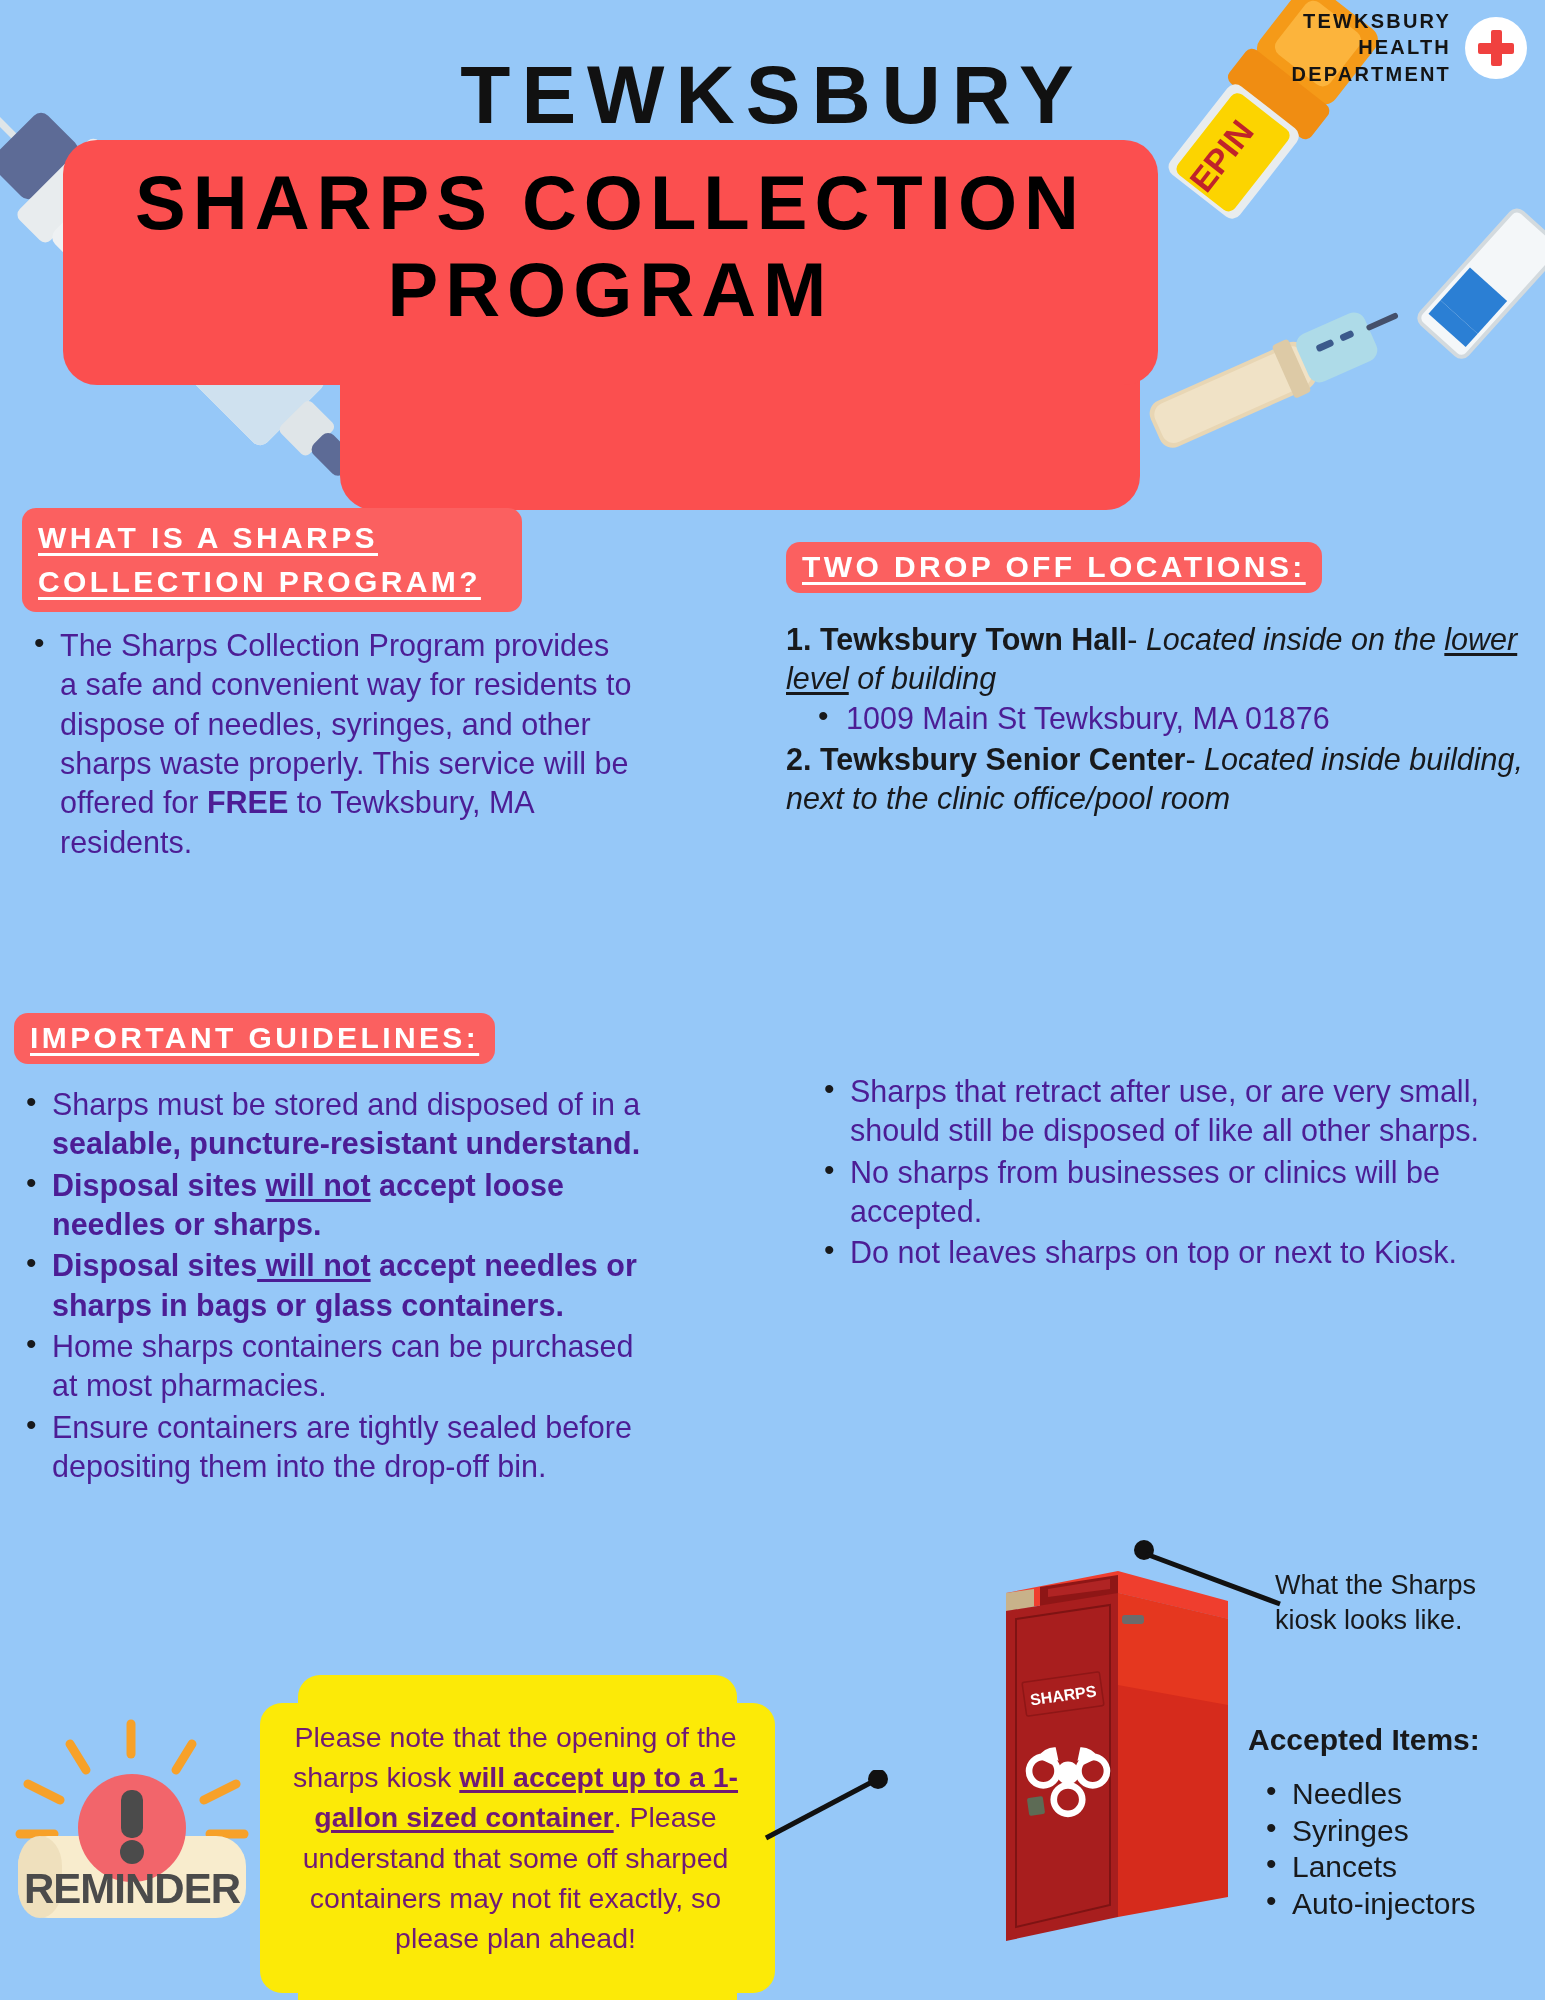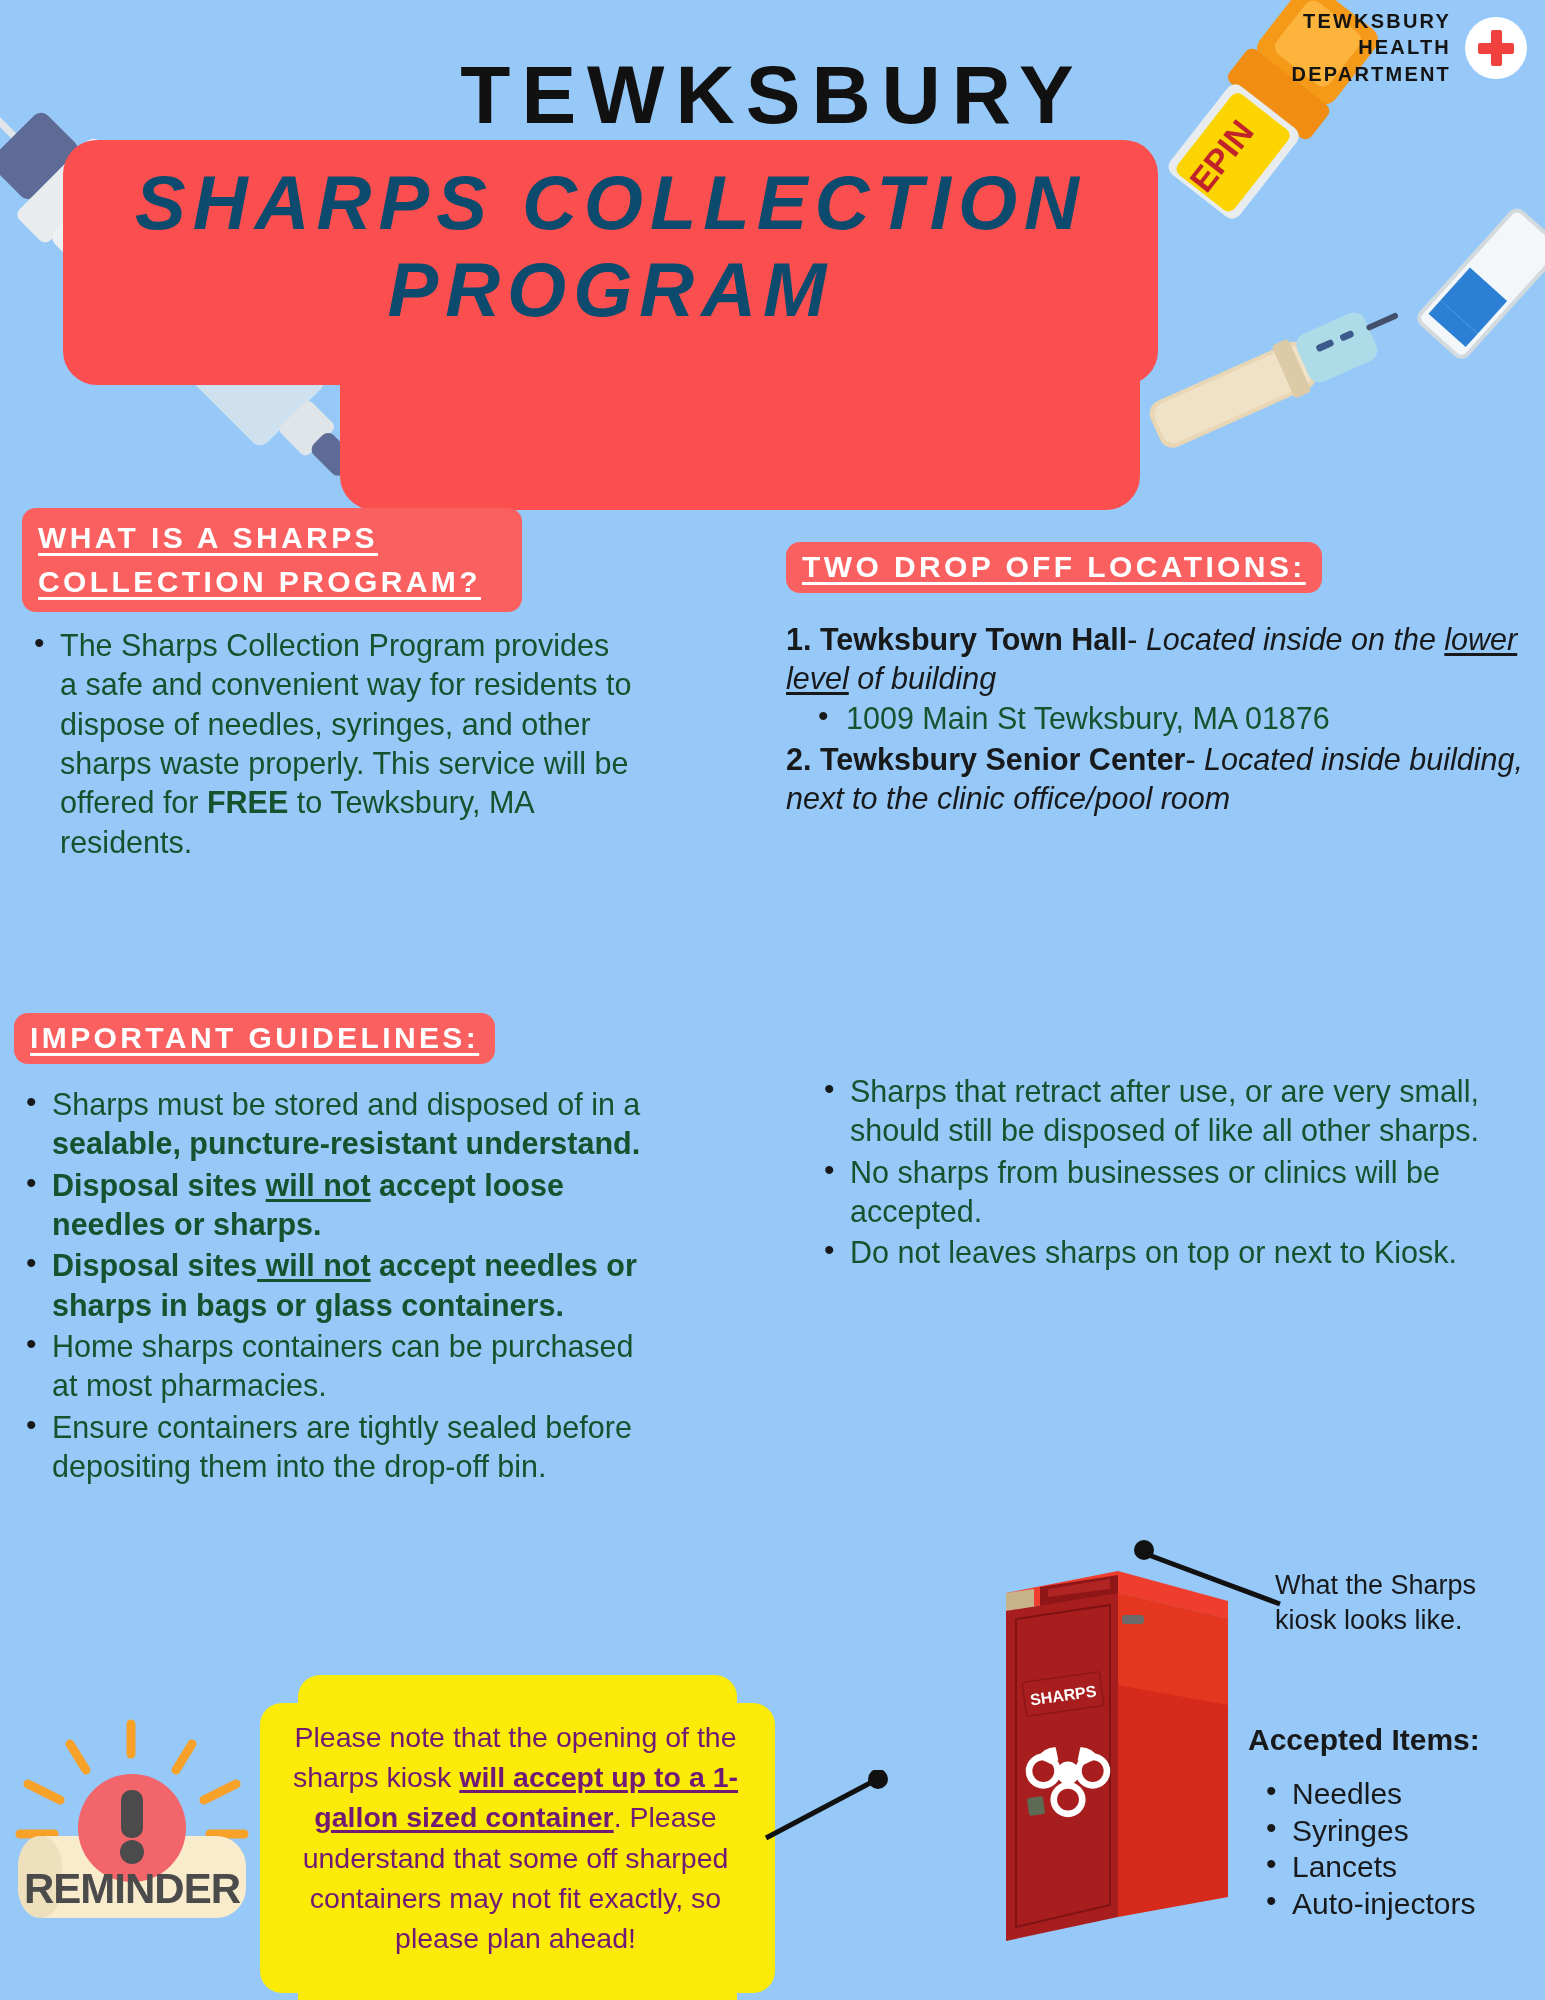"SHARPS COLLECTION" #title-banner-text { color: #0c4a6e -> #000000; font-style: italic -> none }
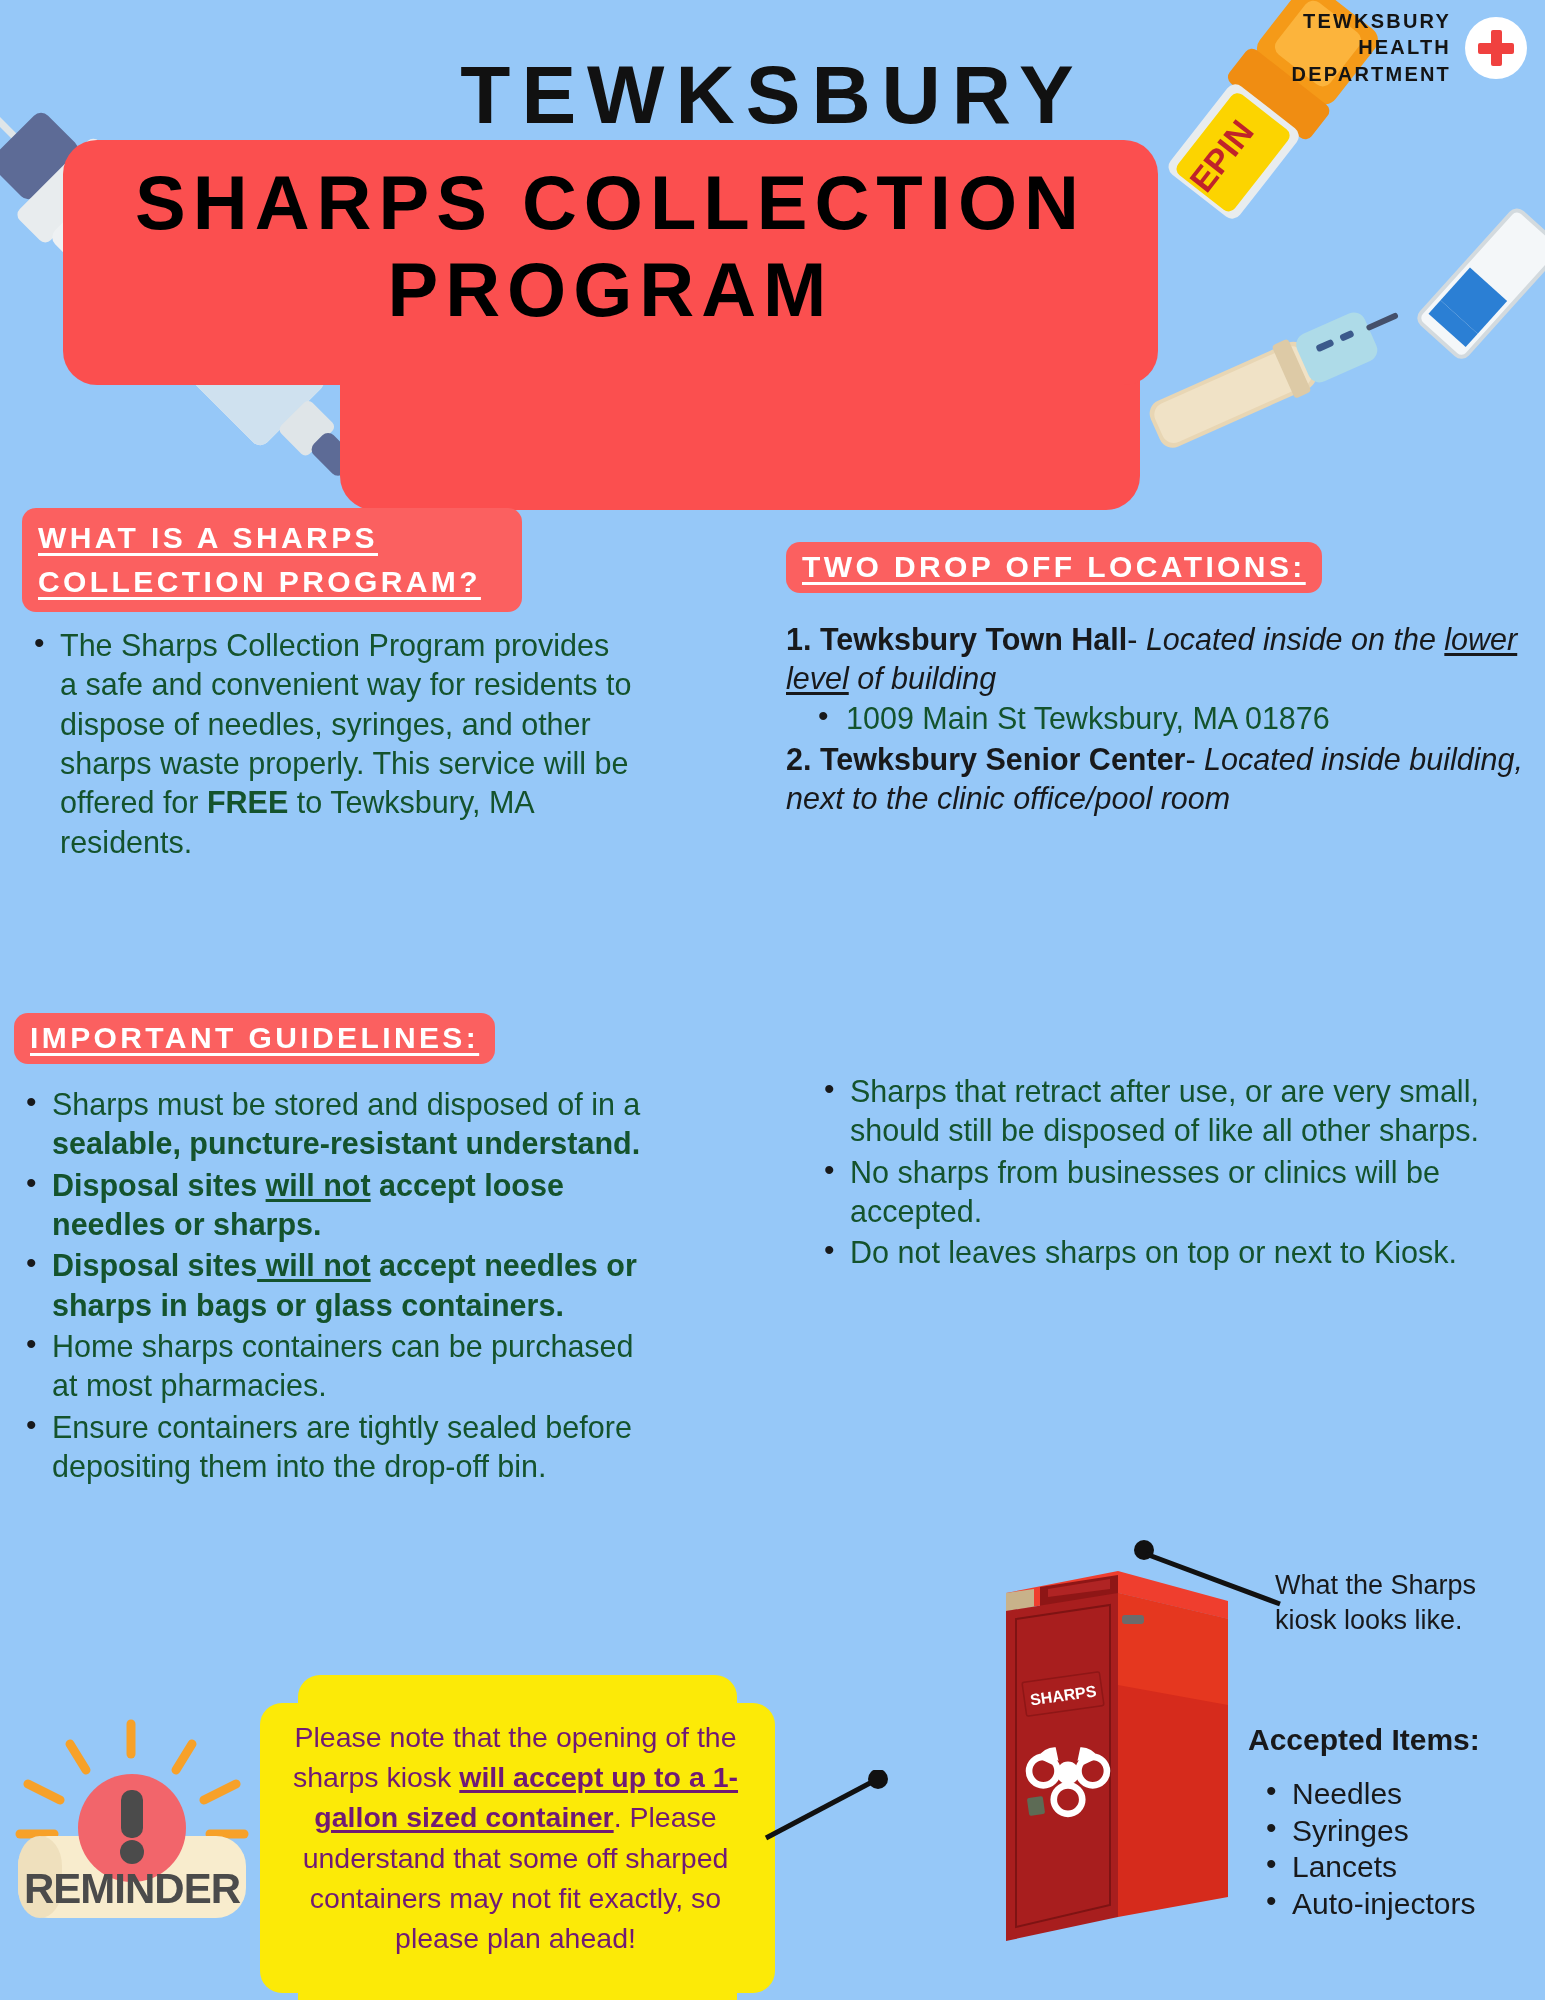"The Sharps Collection Program provides" ul.blist > li { color: #14532d -> #4c1d95 }
